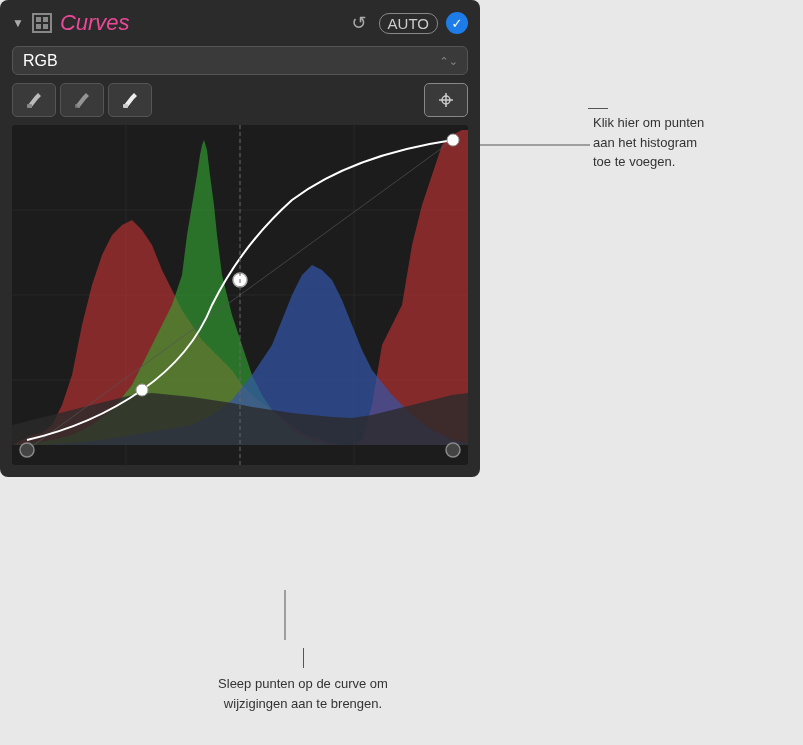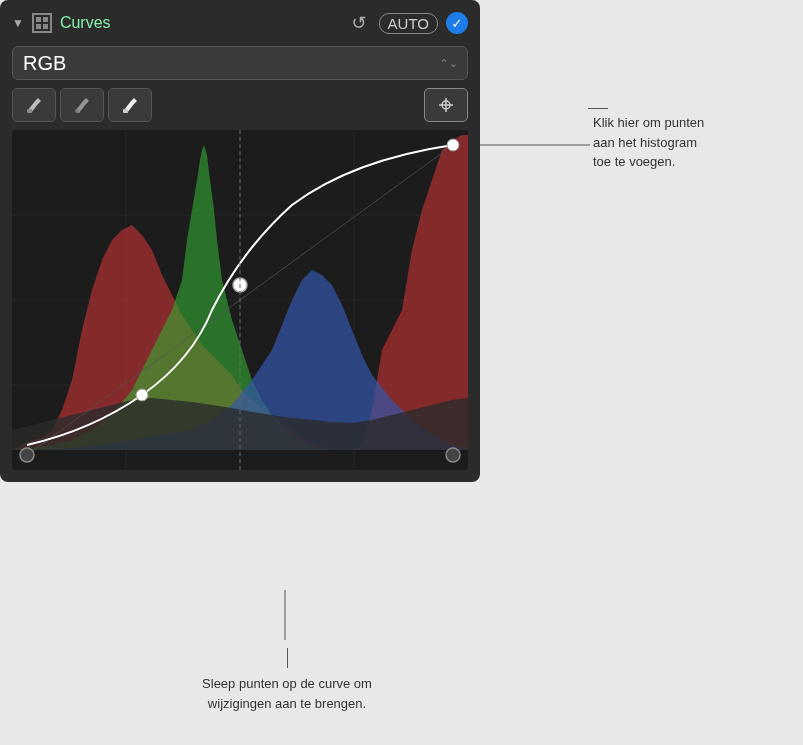"Curves" .panel-title { color: #86efac -> #ec4899; font-size: 16px -> 22px; font-style: none -> italic }
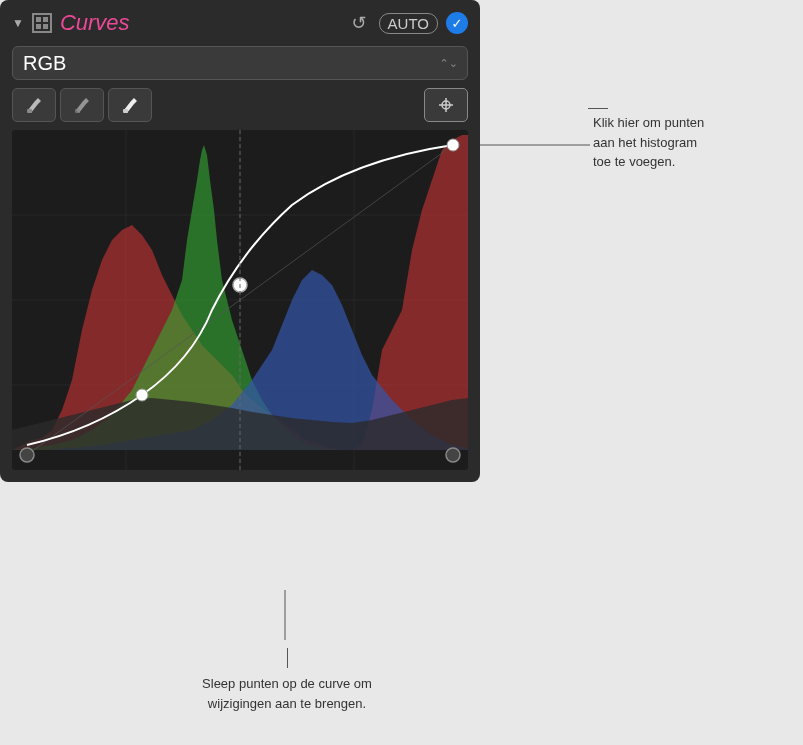"RGB" .channel-select { font-size: 20px -> 16px }
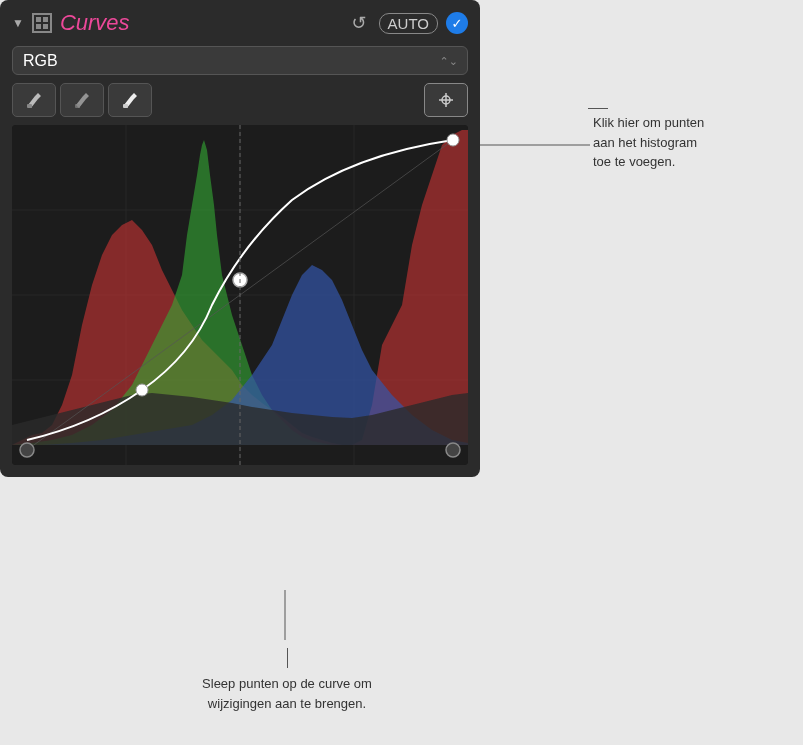"Sleep punten op de curve" div { left: 152px -> 168px }
